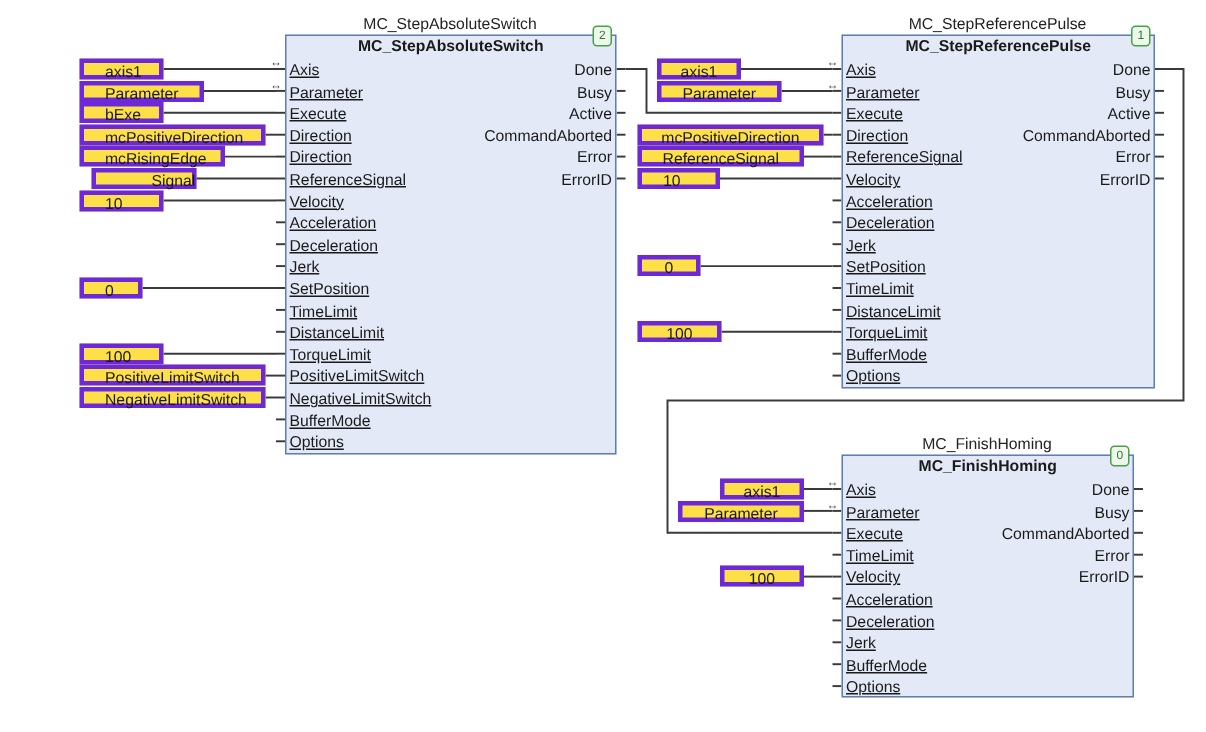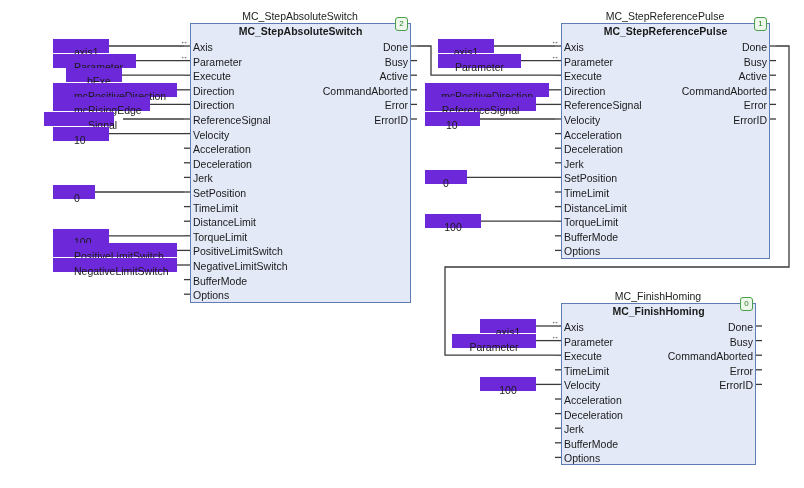"axis1" .var { background: #eab308 -> #fde047; border: 7px solid #6d28d9 -> 3px solid #6d28d9 }
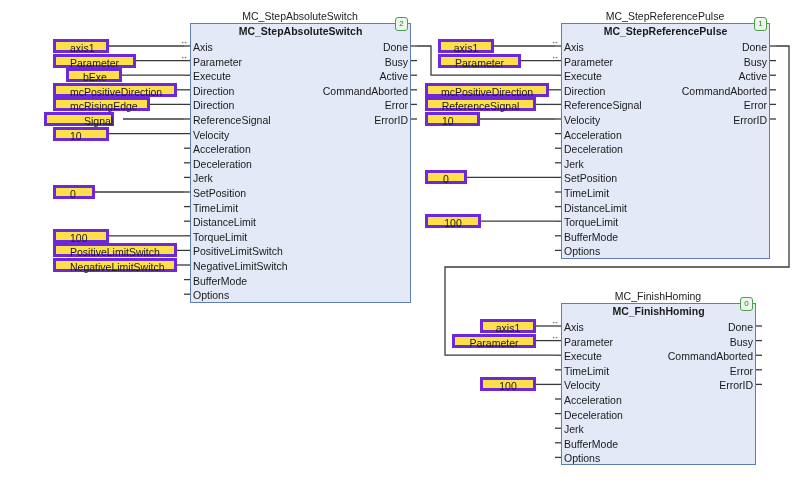"Axis" .pin-in { text-decoration: none -> underline }
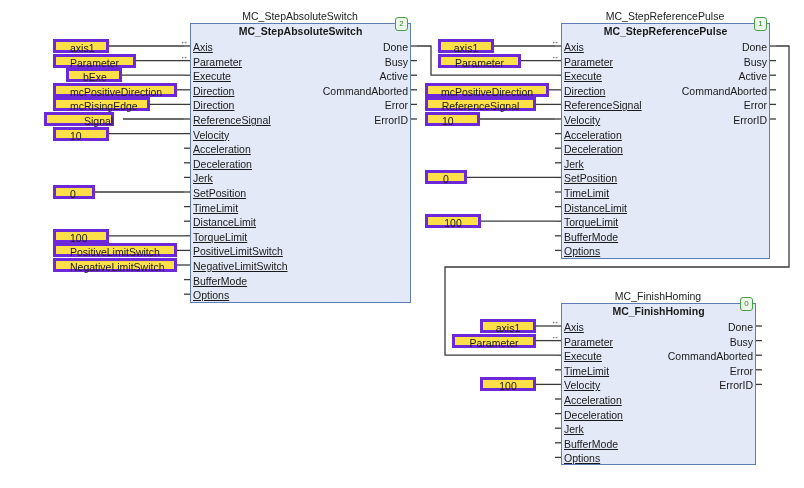"bExe" div.var { margin-left: 13px -> none }
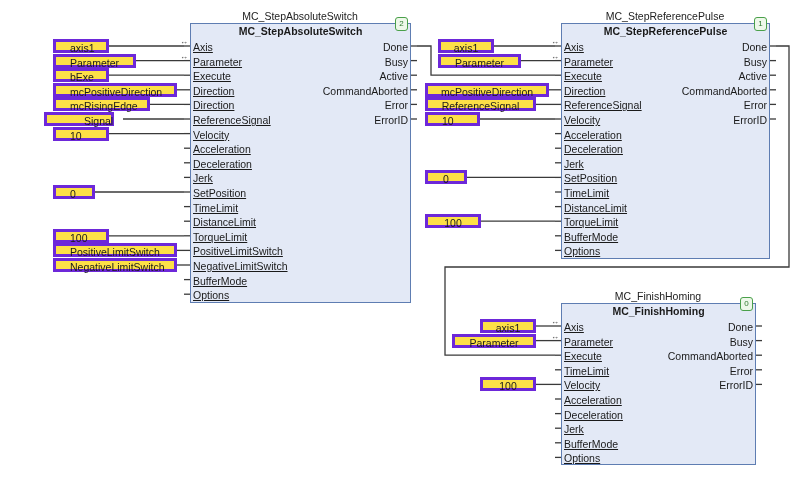"Signal" div.var { left: 44px -> 61px }
